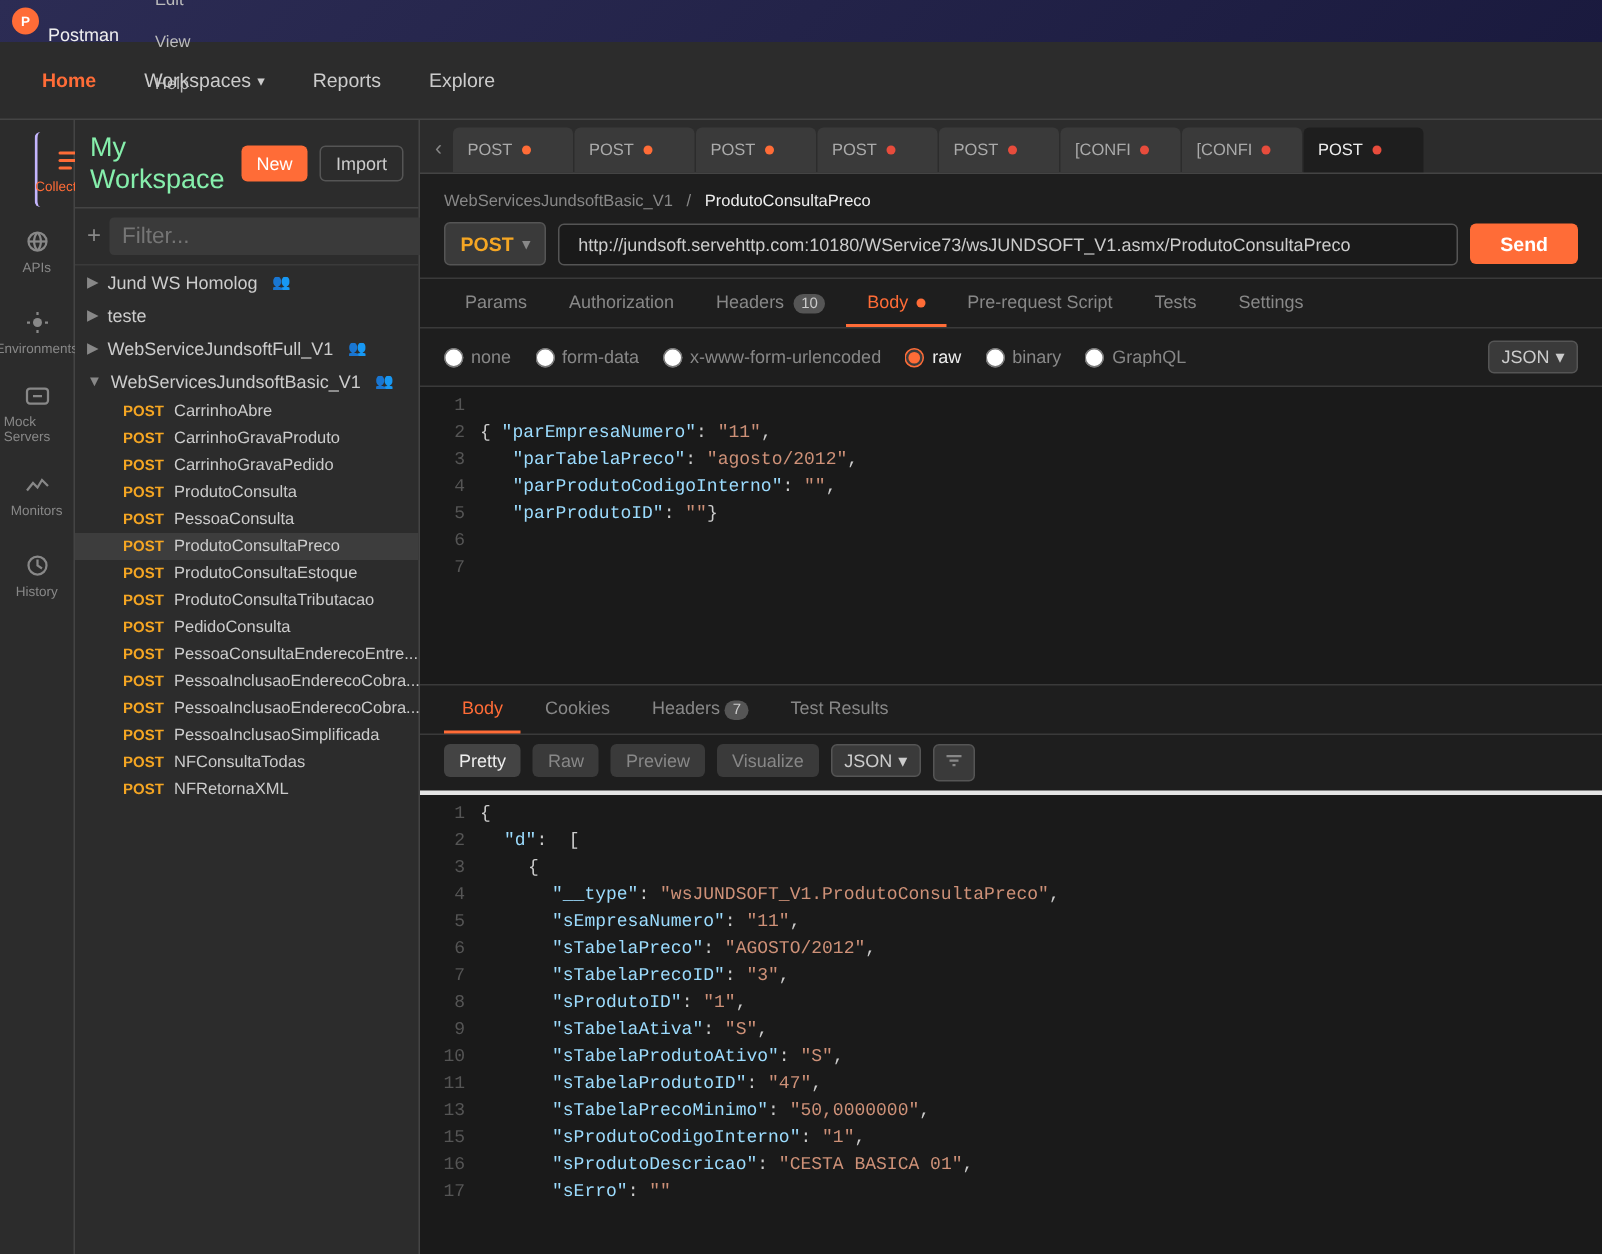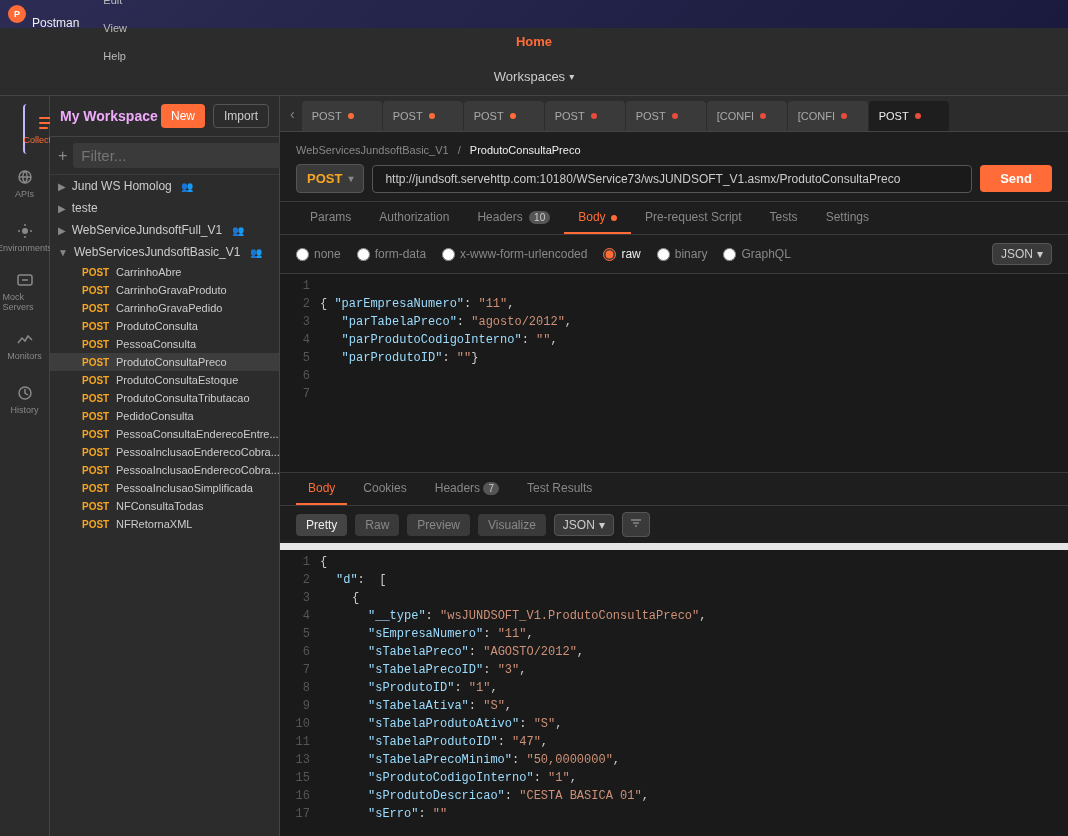"Home" #topnav { flex-direction: column -> none; height: 68px -> 52px }
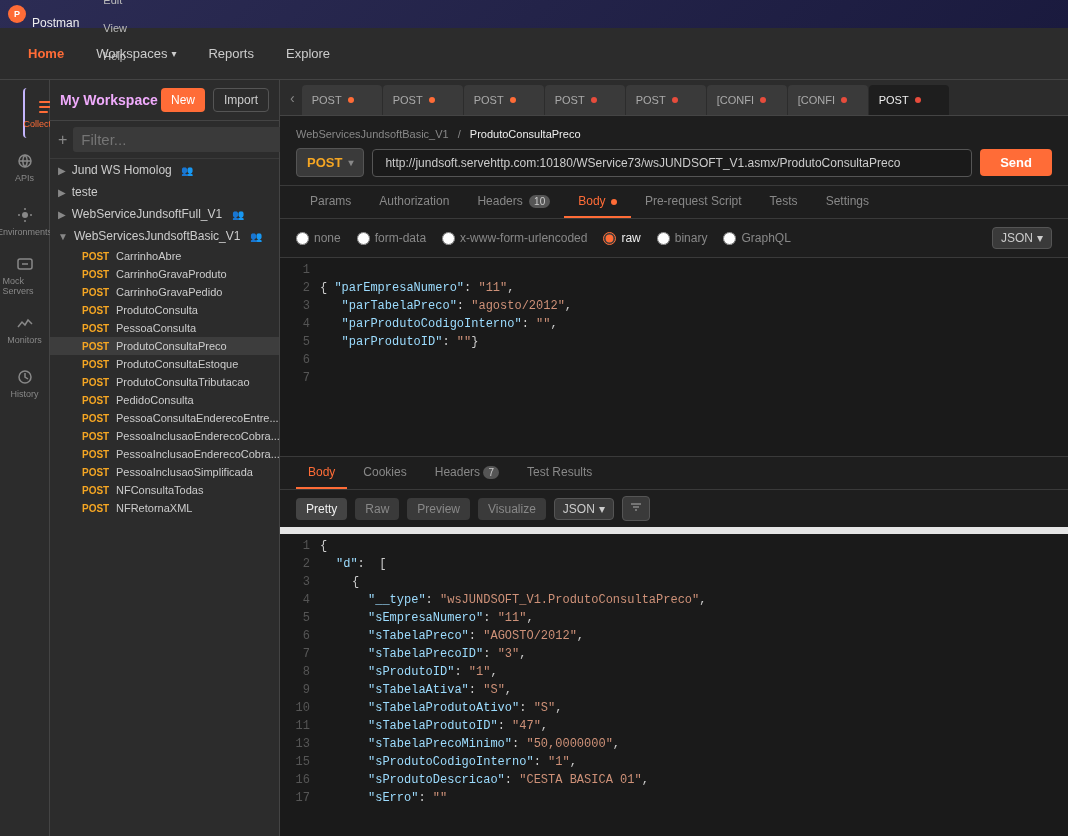"My Workspace" #sidebar-header .workspace-title { color: #f0abfc -> #86efac; font-size: 14px -> 18px; font-weight: 700 -> 400 }
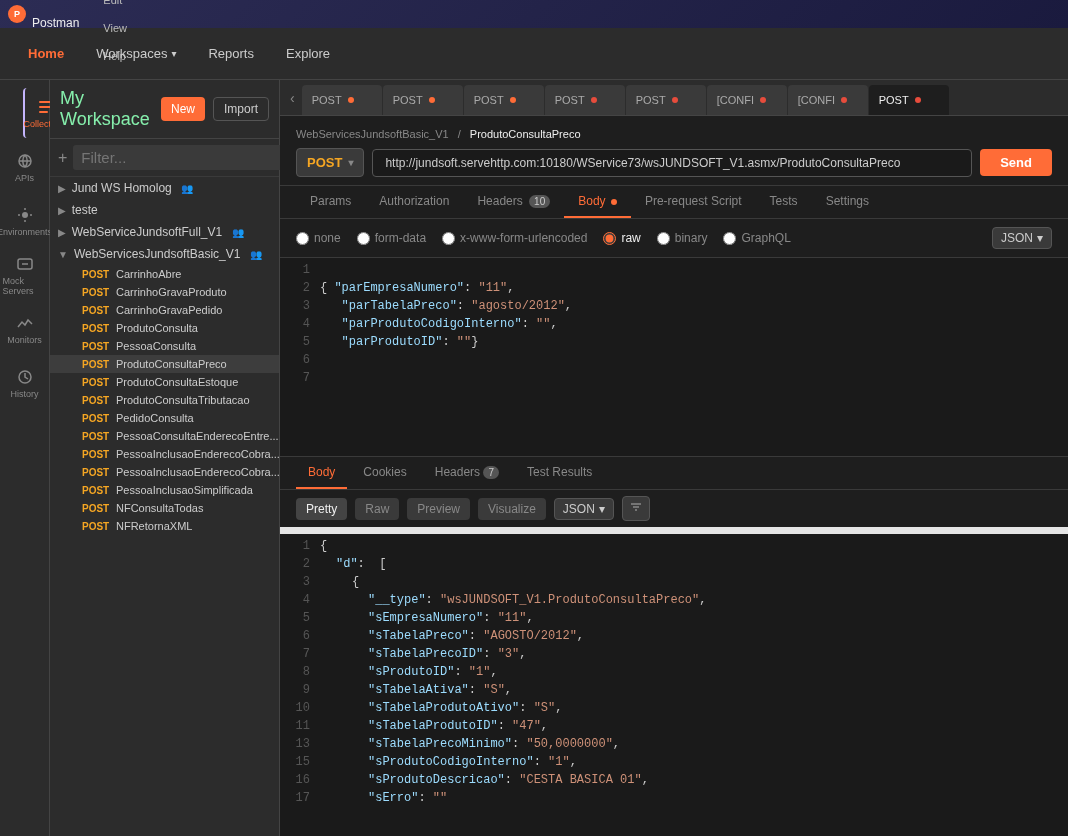"Pretty" #response-options { align-items: center -> flex-start; border-bottom: 7px solid #e5e5e5 -> 3px solid #e5e5e5 }
